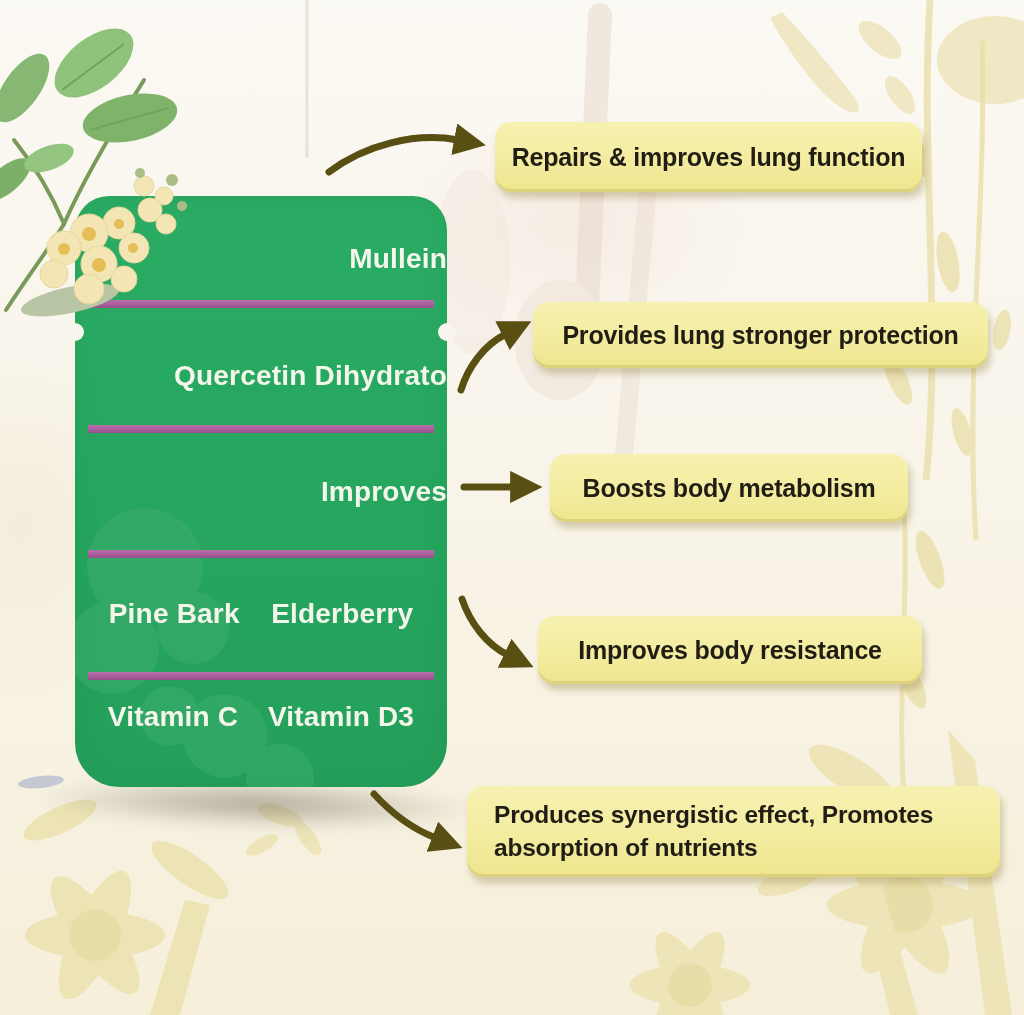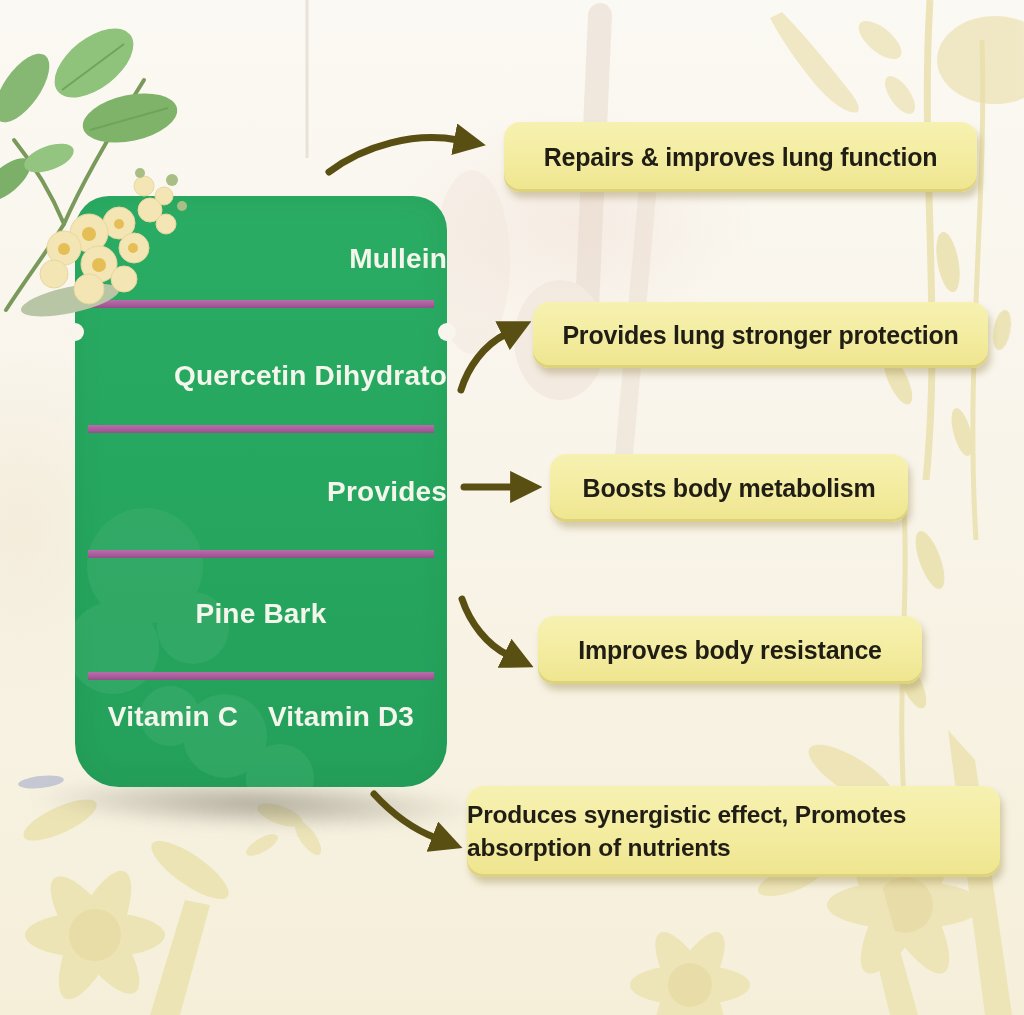"Repairs & improves lung function" .b1 { margin-left: 9px -> none; width: 473px -> 427px }
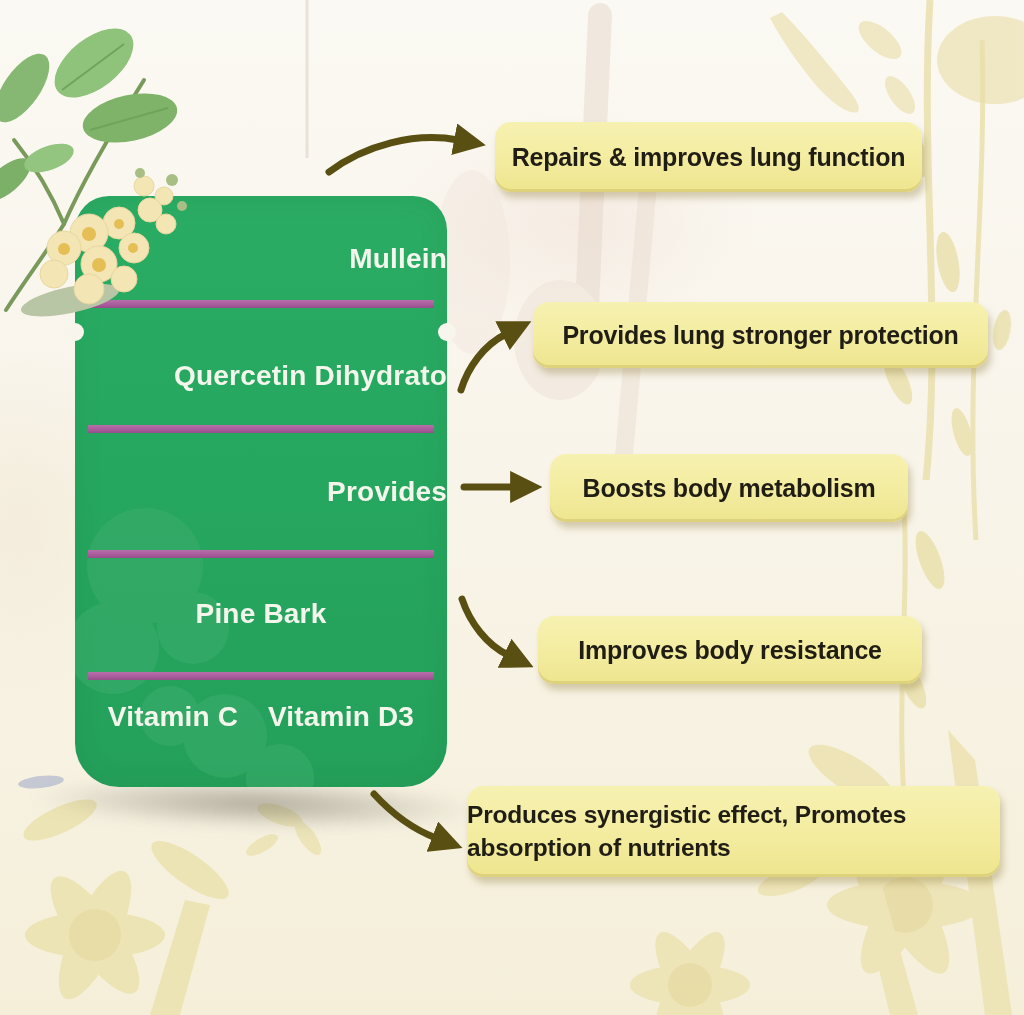"Provides" span { text: Provides -> Improves }
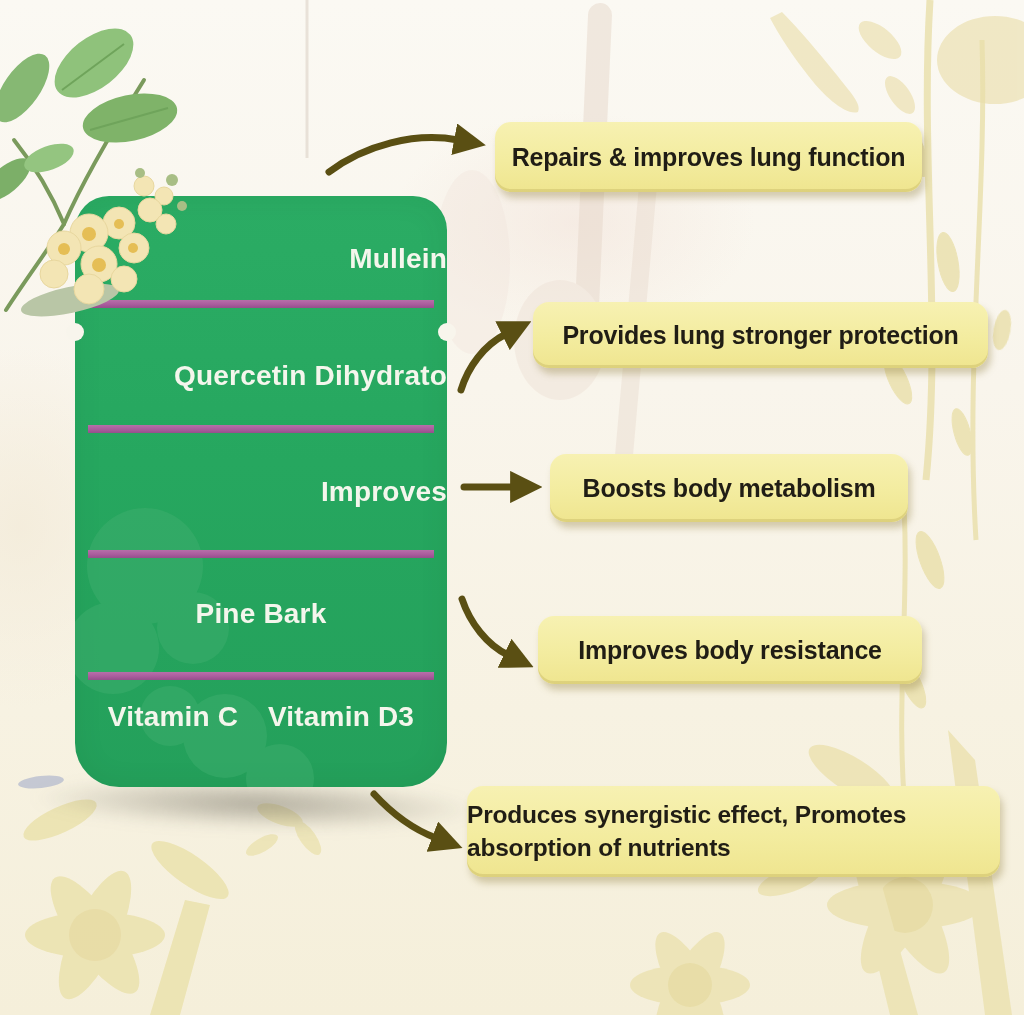"Elderberry" span { html: none -> <span>Elderberry</span> }
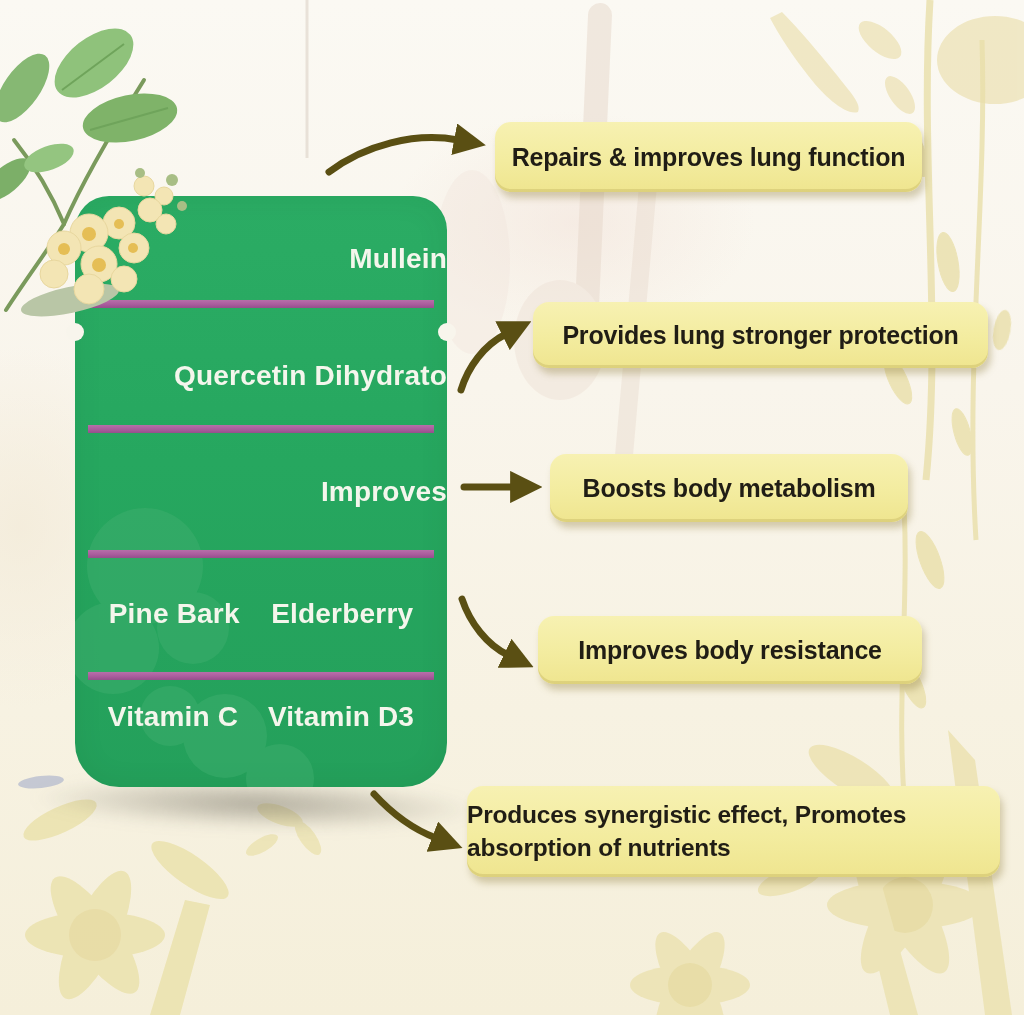"Produces synergistic effect, Promotes" .b5 { padding-left: none -> 27px }
